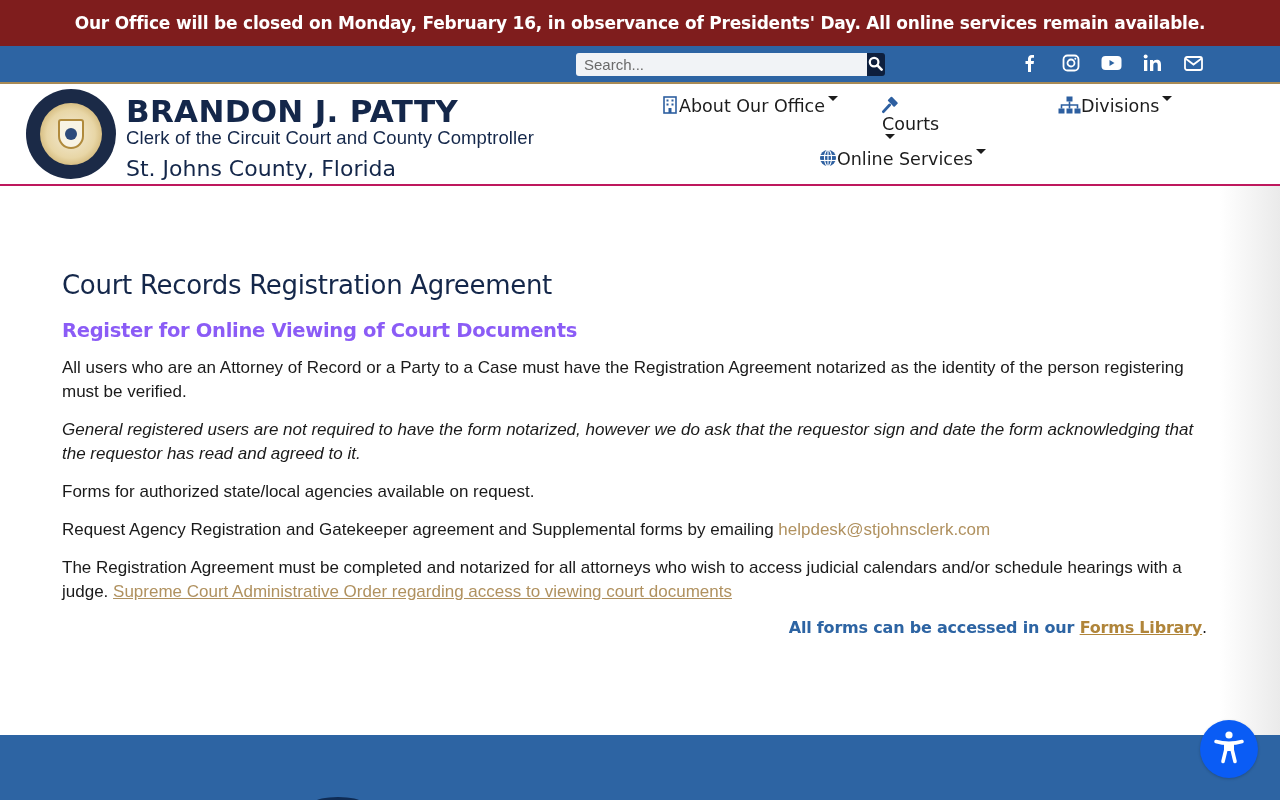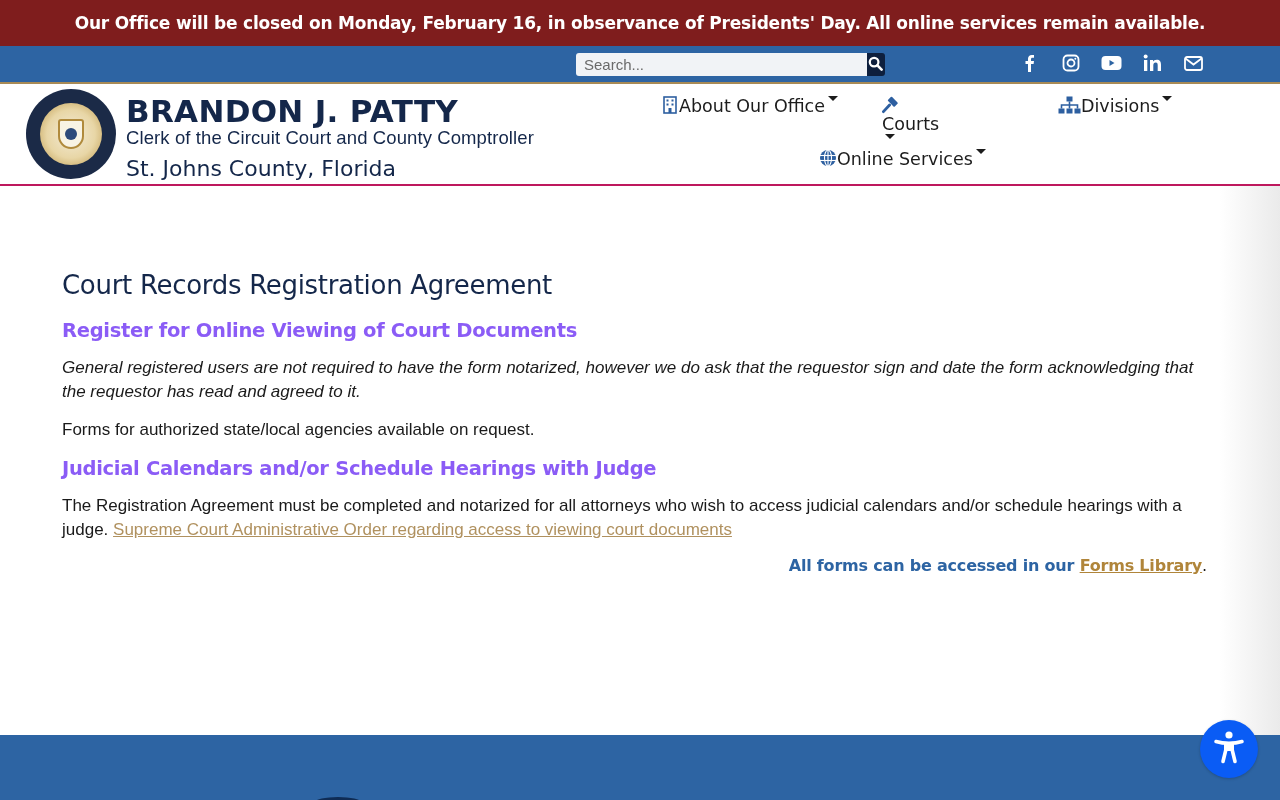"All users who are an" p { html: none -> <p>All users who are an Attorney of Record or a Party to a Case must have the Registration Agreement notarized as the identity of the person registering must be verified.</p> }
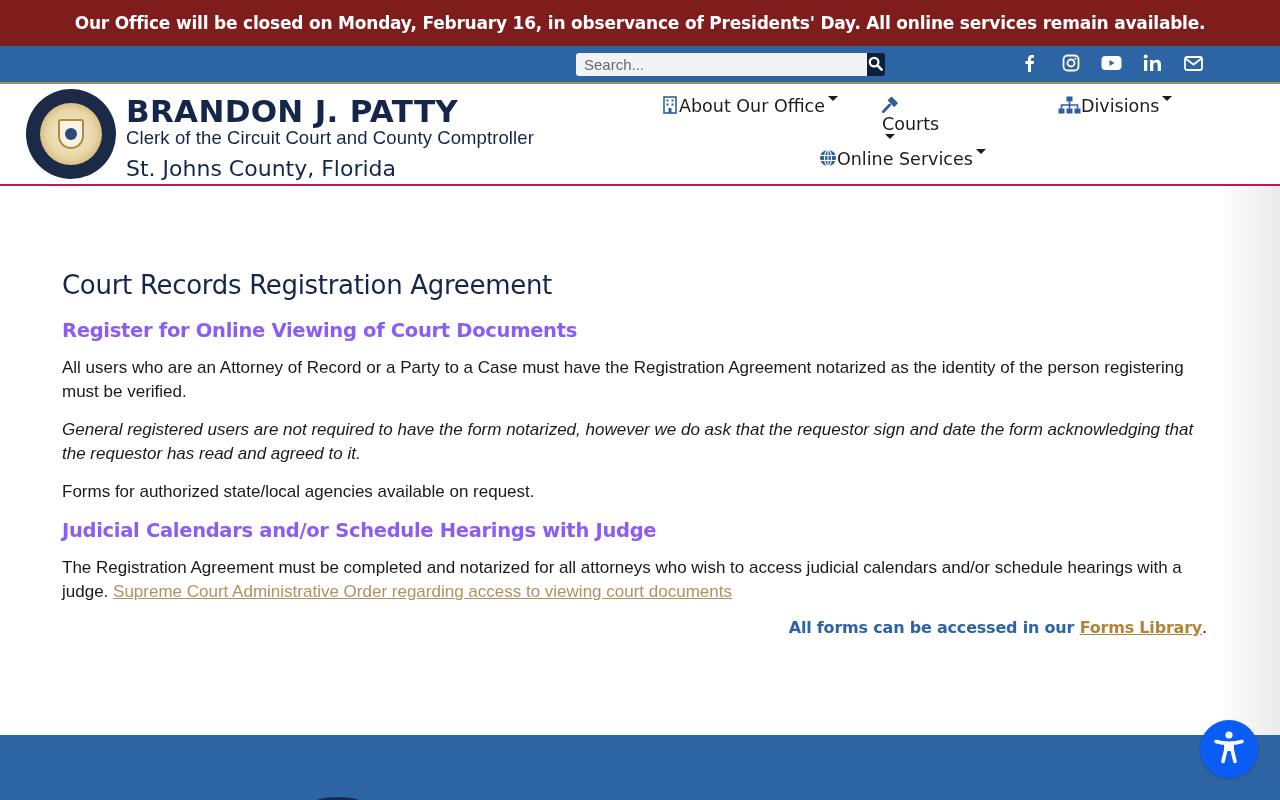"Request Agency Registration and" p { html: none -> <p><span>Request Agency Registration and Gatekeeper agreement and Supplemental forms by emailing </span><a>helpdesk@stjohnsclerk.com</a></p> }
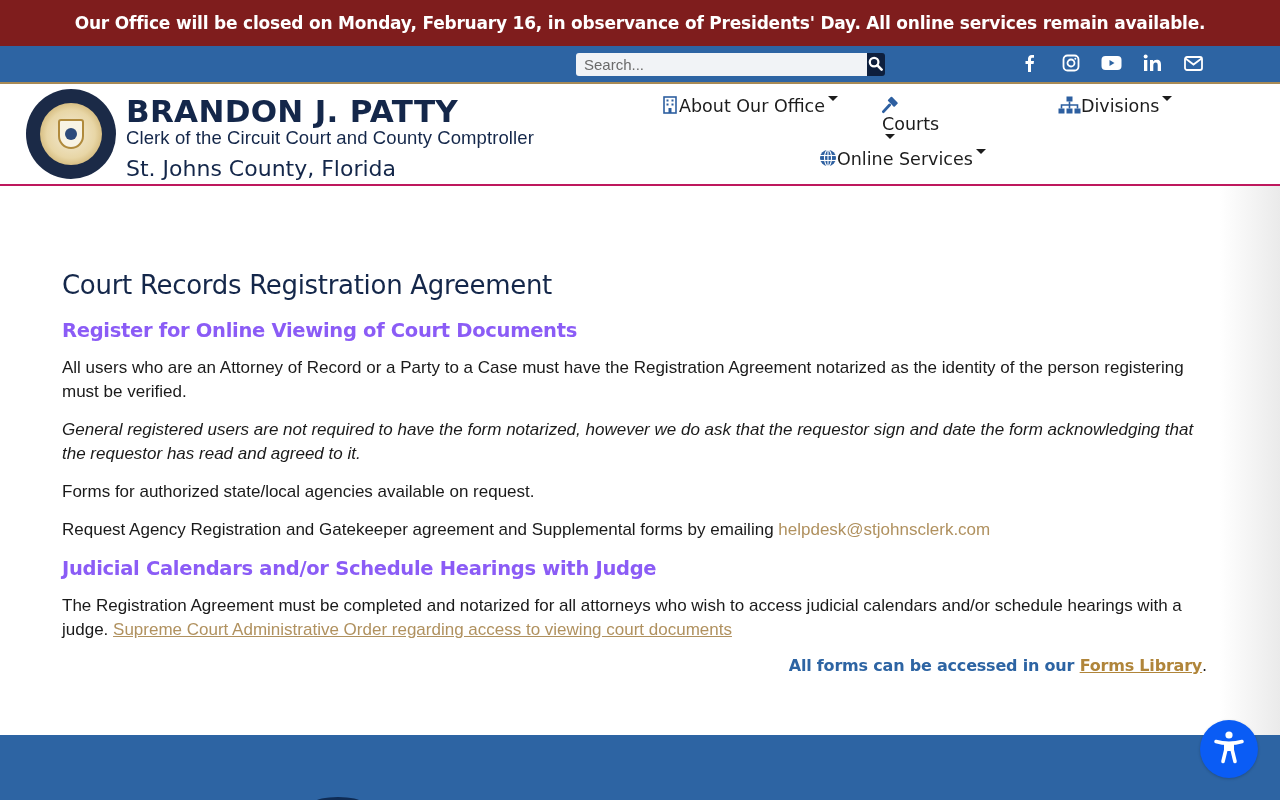"Judicial Calendars and/or Schedule" h2 { html: <h2>Judicial Calendars and/or Schedule Hearings with Judge</h2> -> none }
